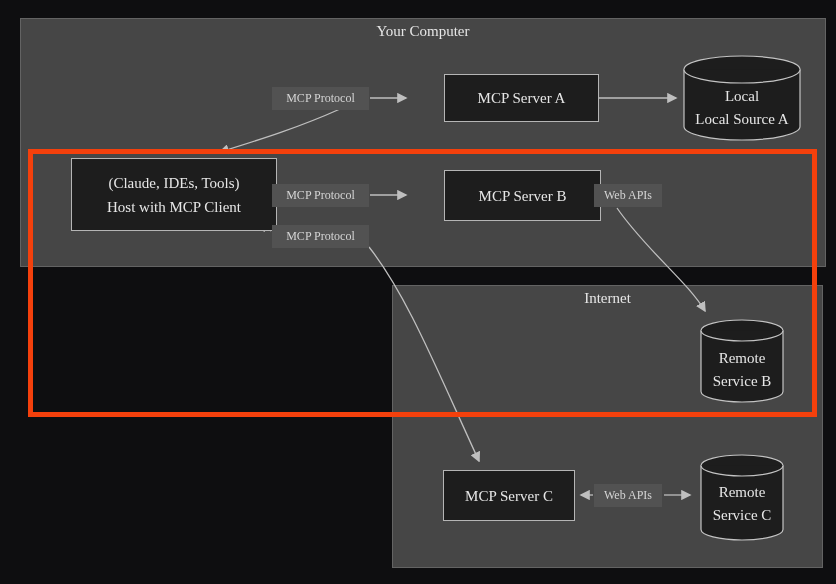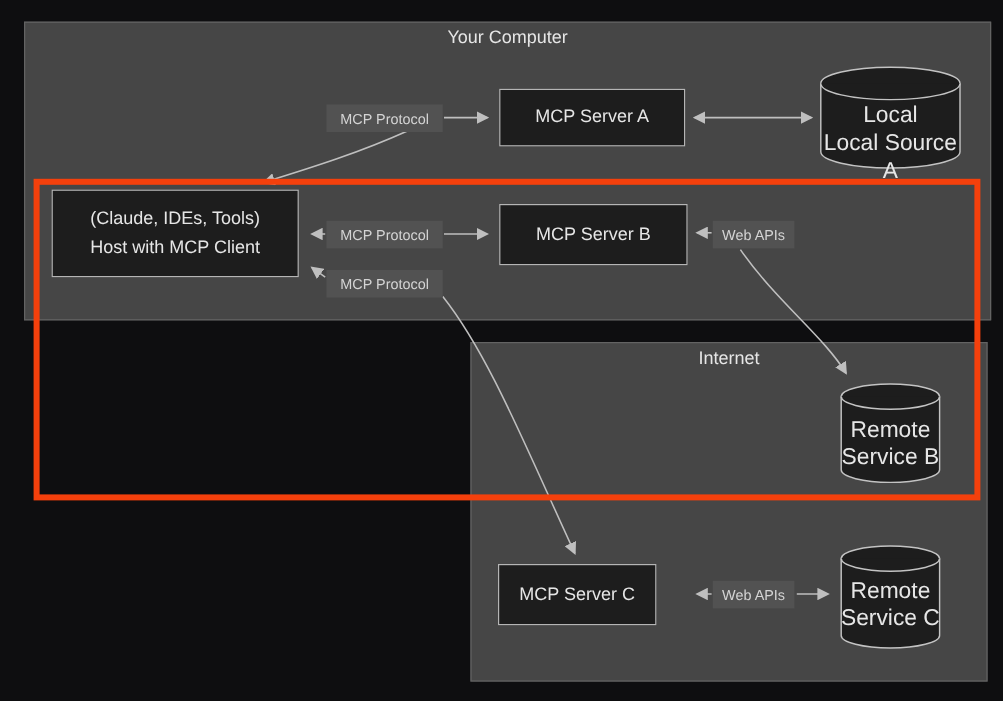"Your Computer" .canvas { font-family: Liberation Sans, sans-serif -> Liberation Serif, serif }
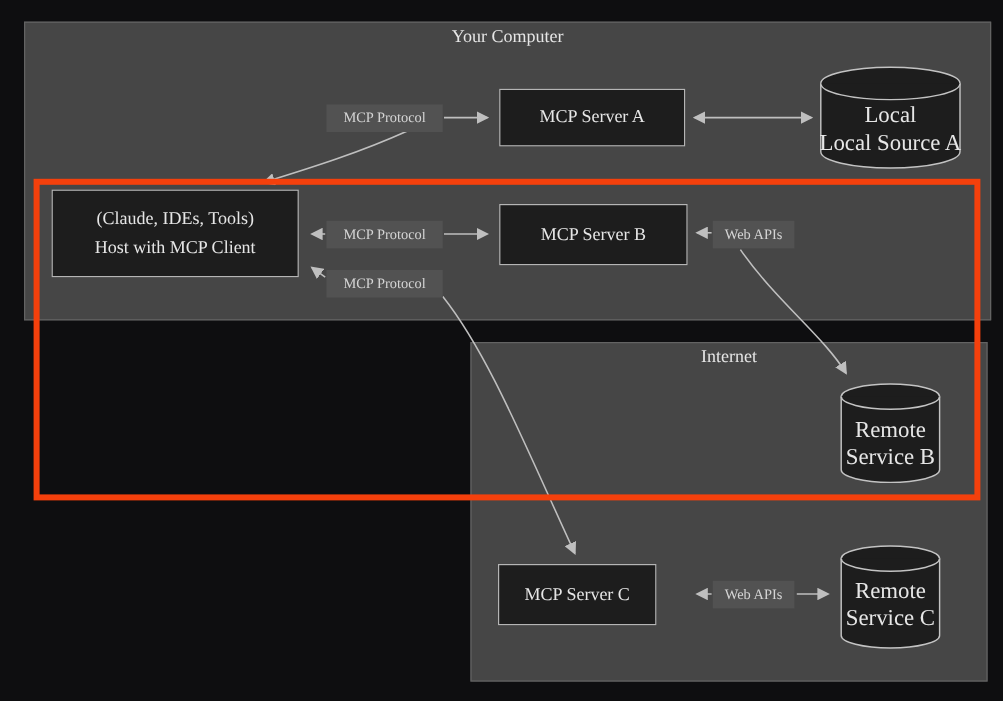"MCP Server A" .node { margin-left: none -> 28px }
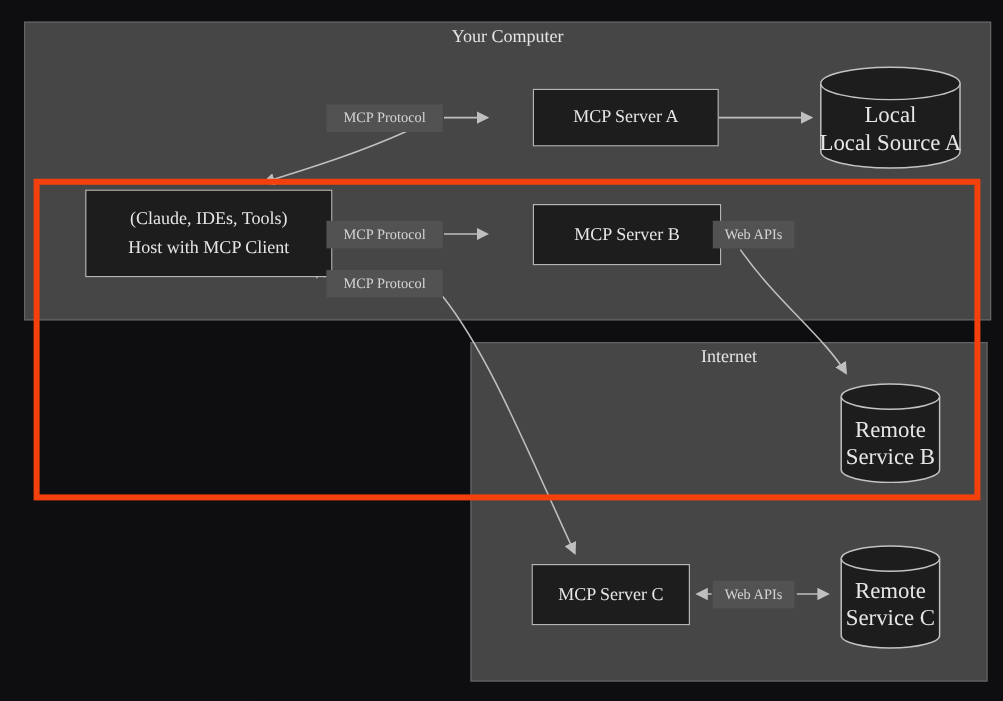"Local" .cyl-text { font-size: 19px -> 15px }
